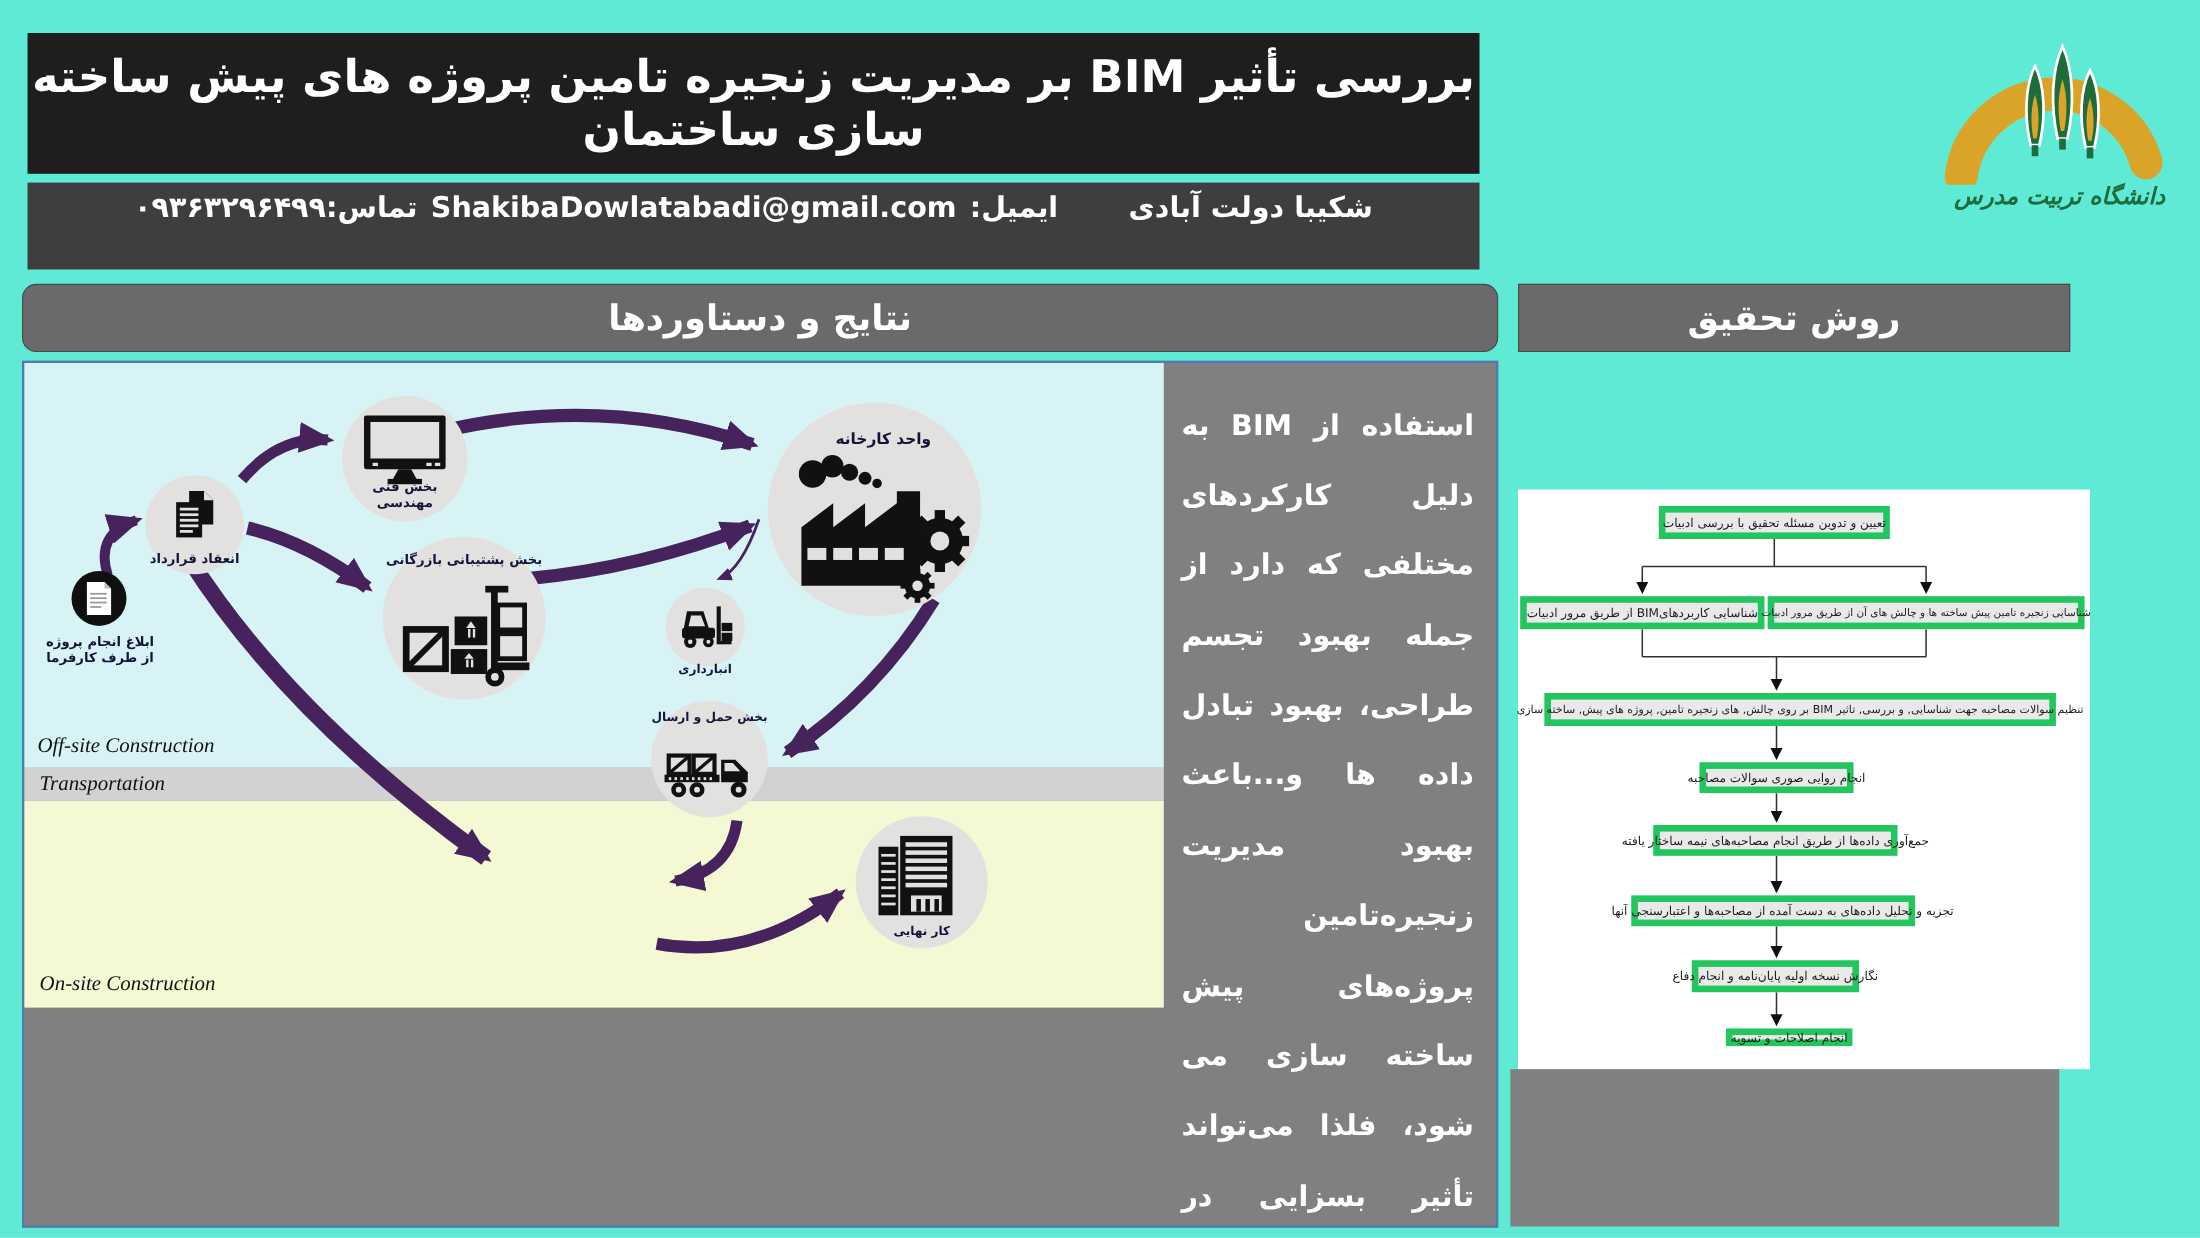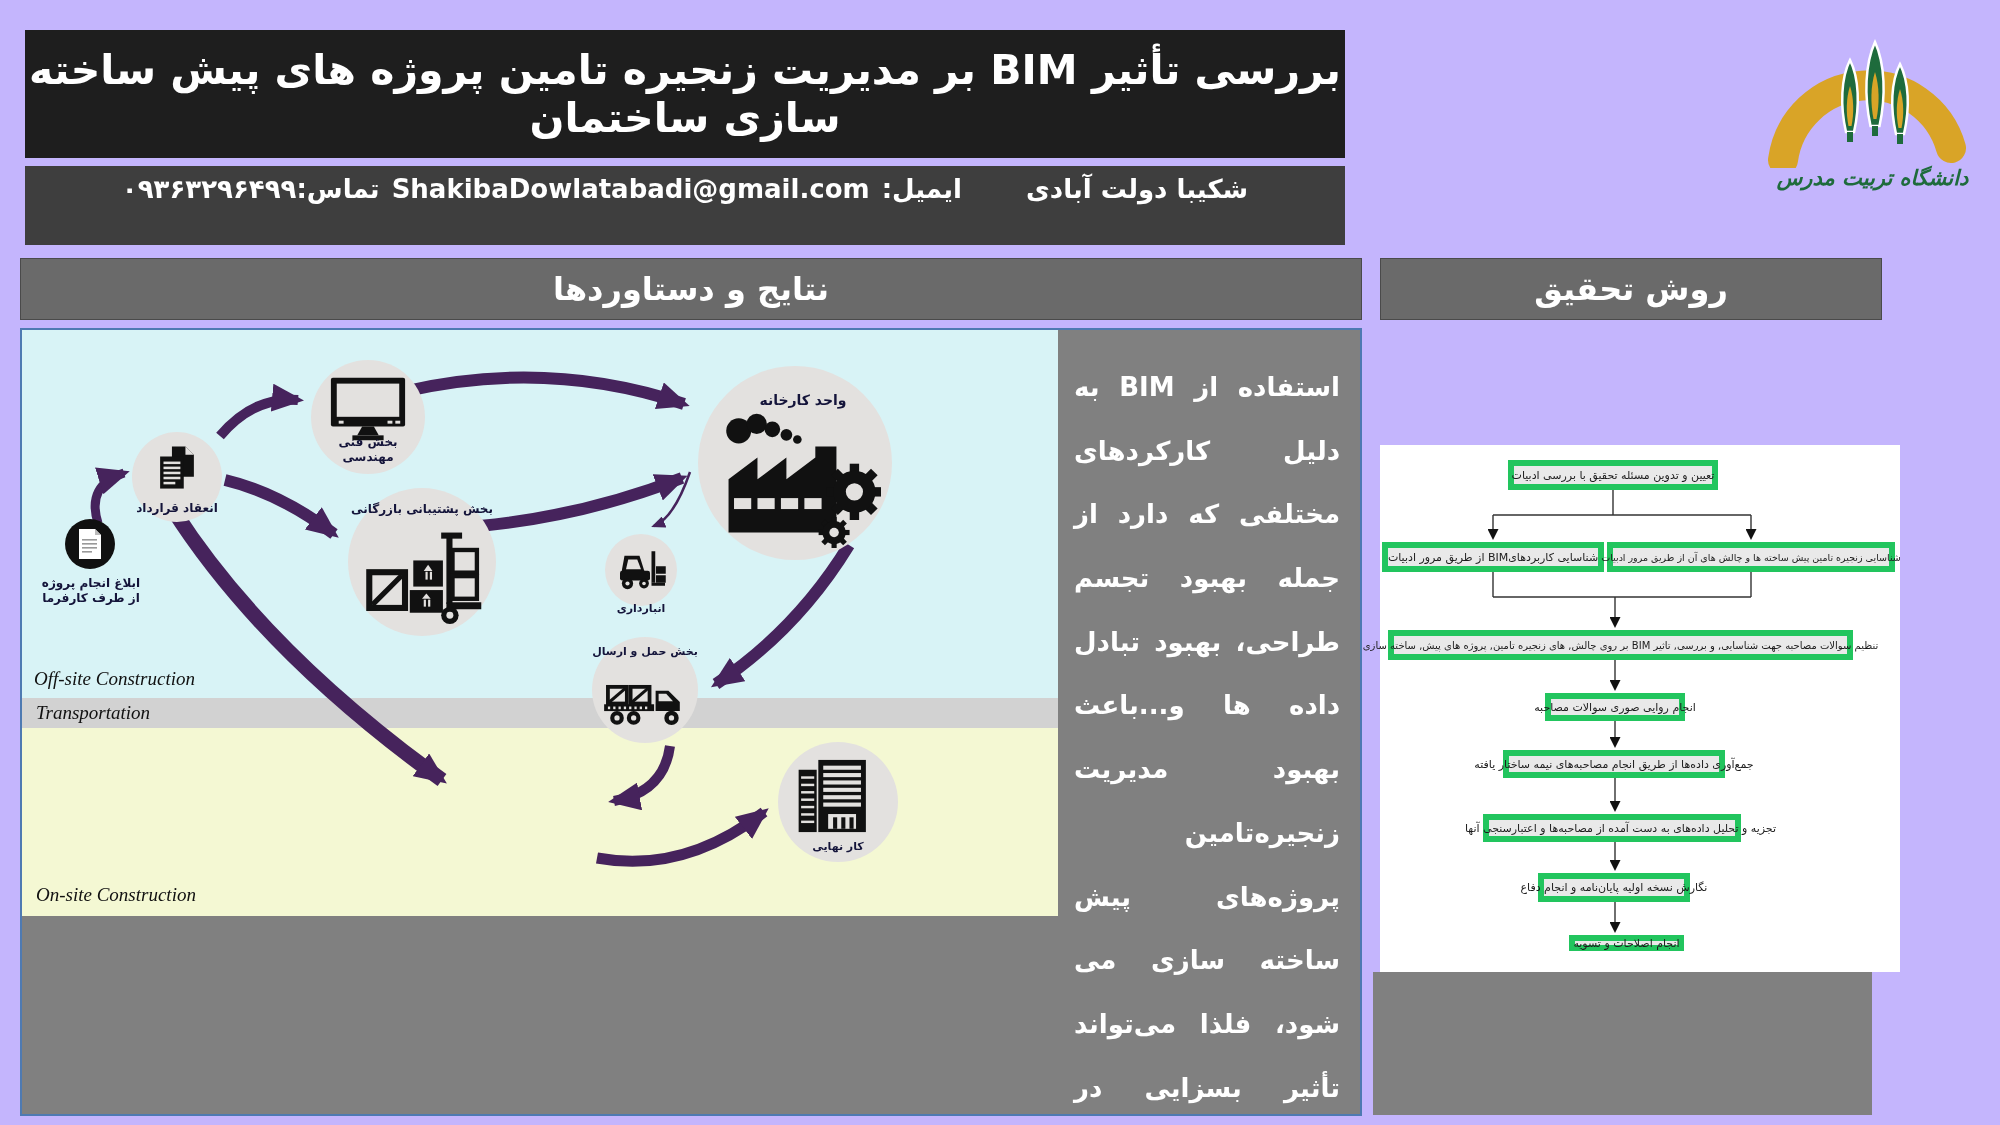"بررسی تأثیر BIM بر مدیریت" .poster { background: #c4b5fd -> #5eead4 }
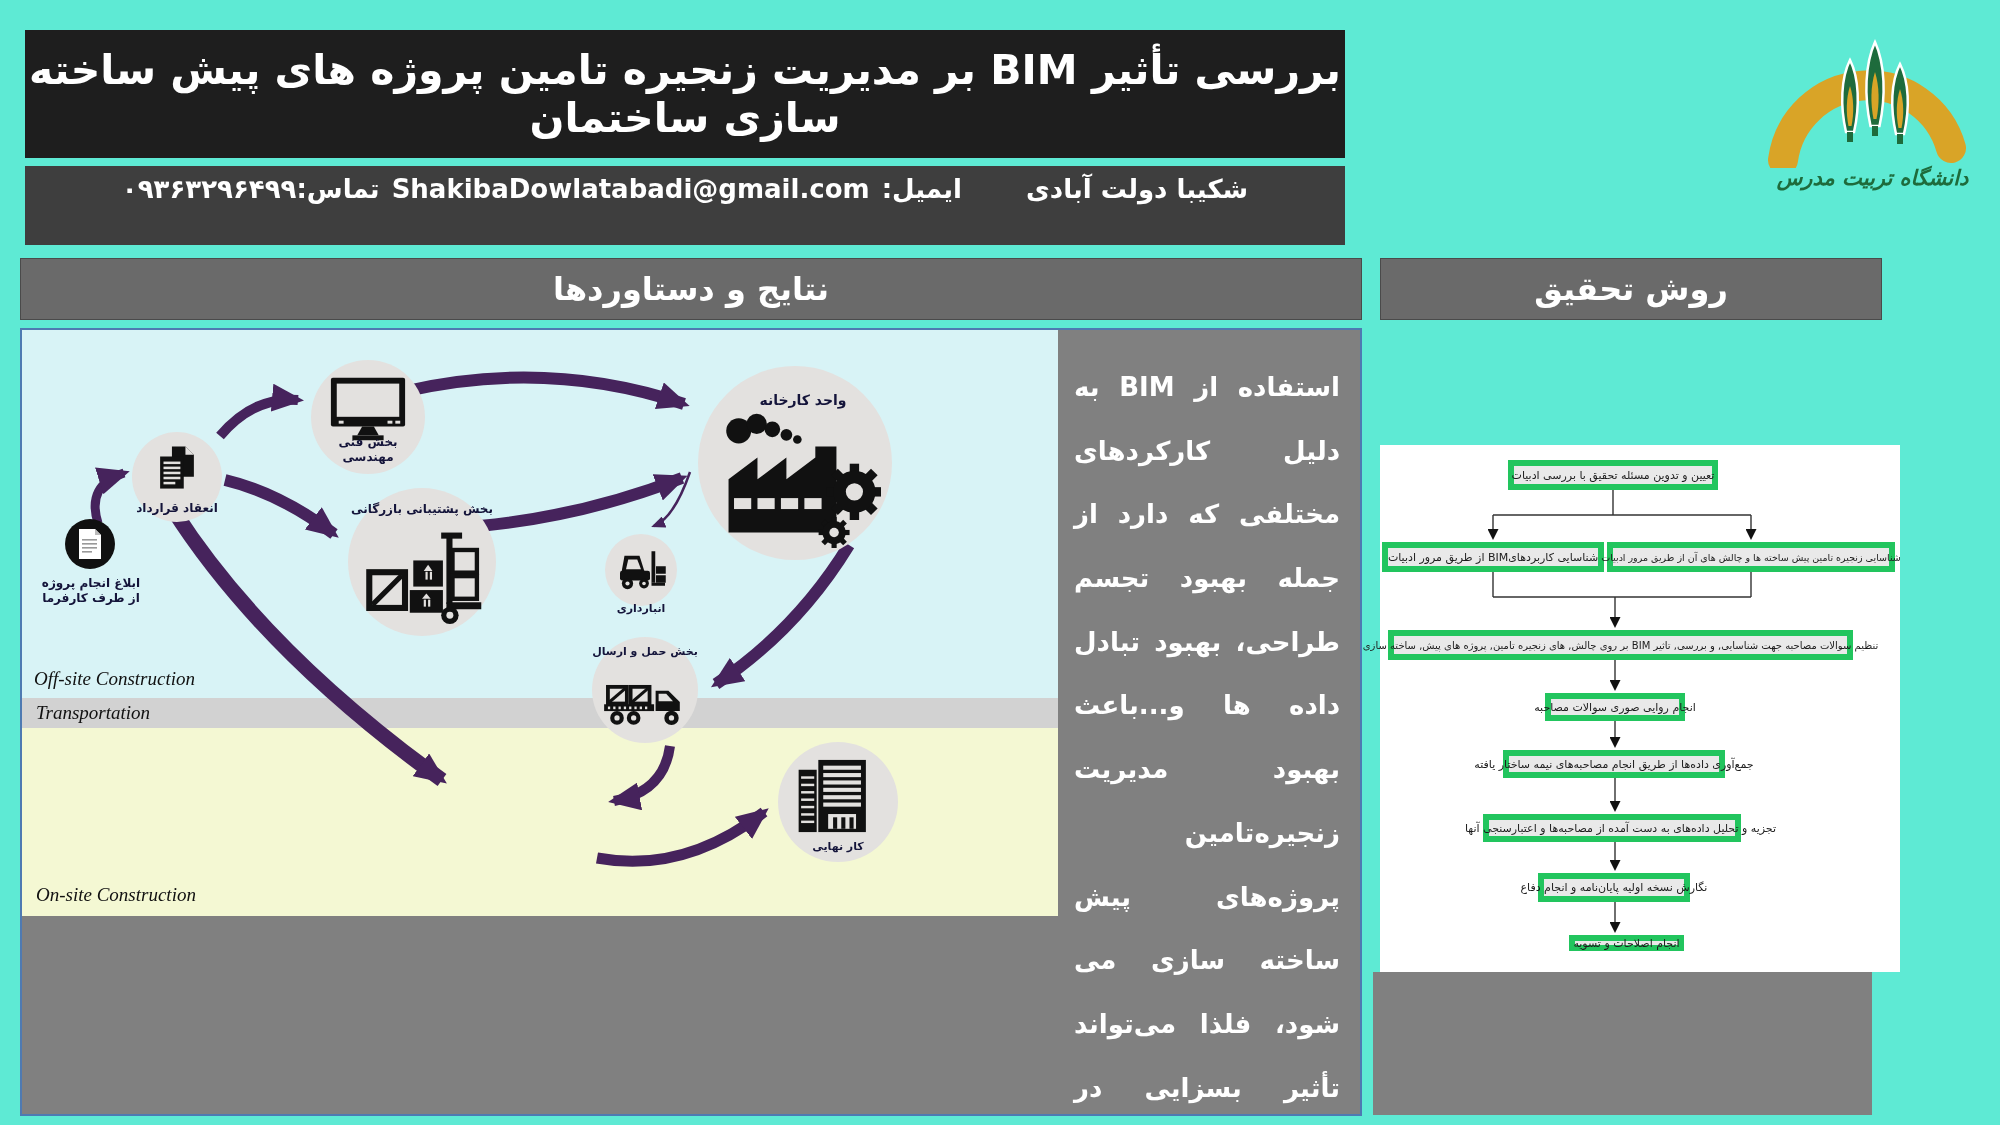"نتایج و دستاوردها" section.abs { border-radius: none -> 13px }
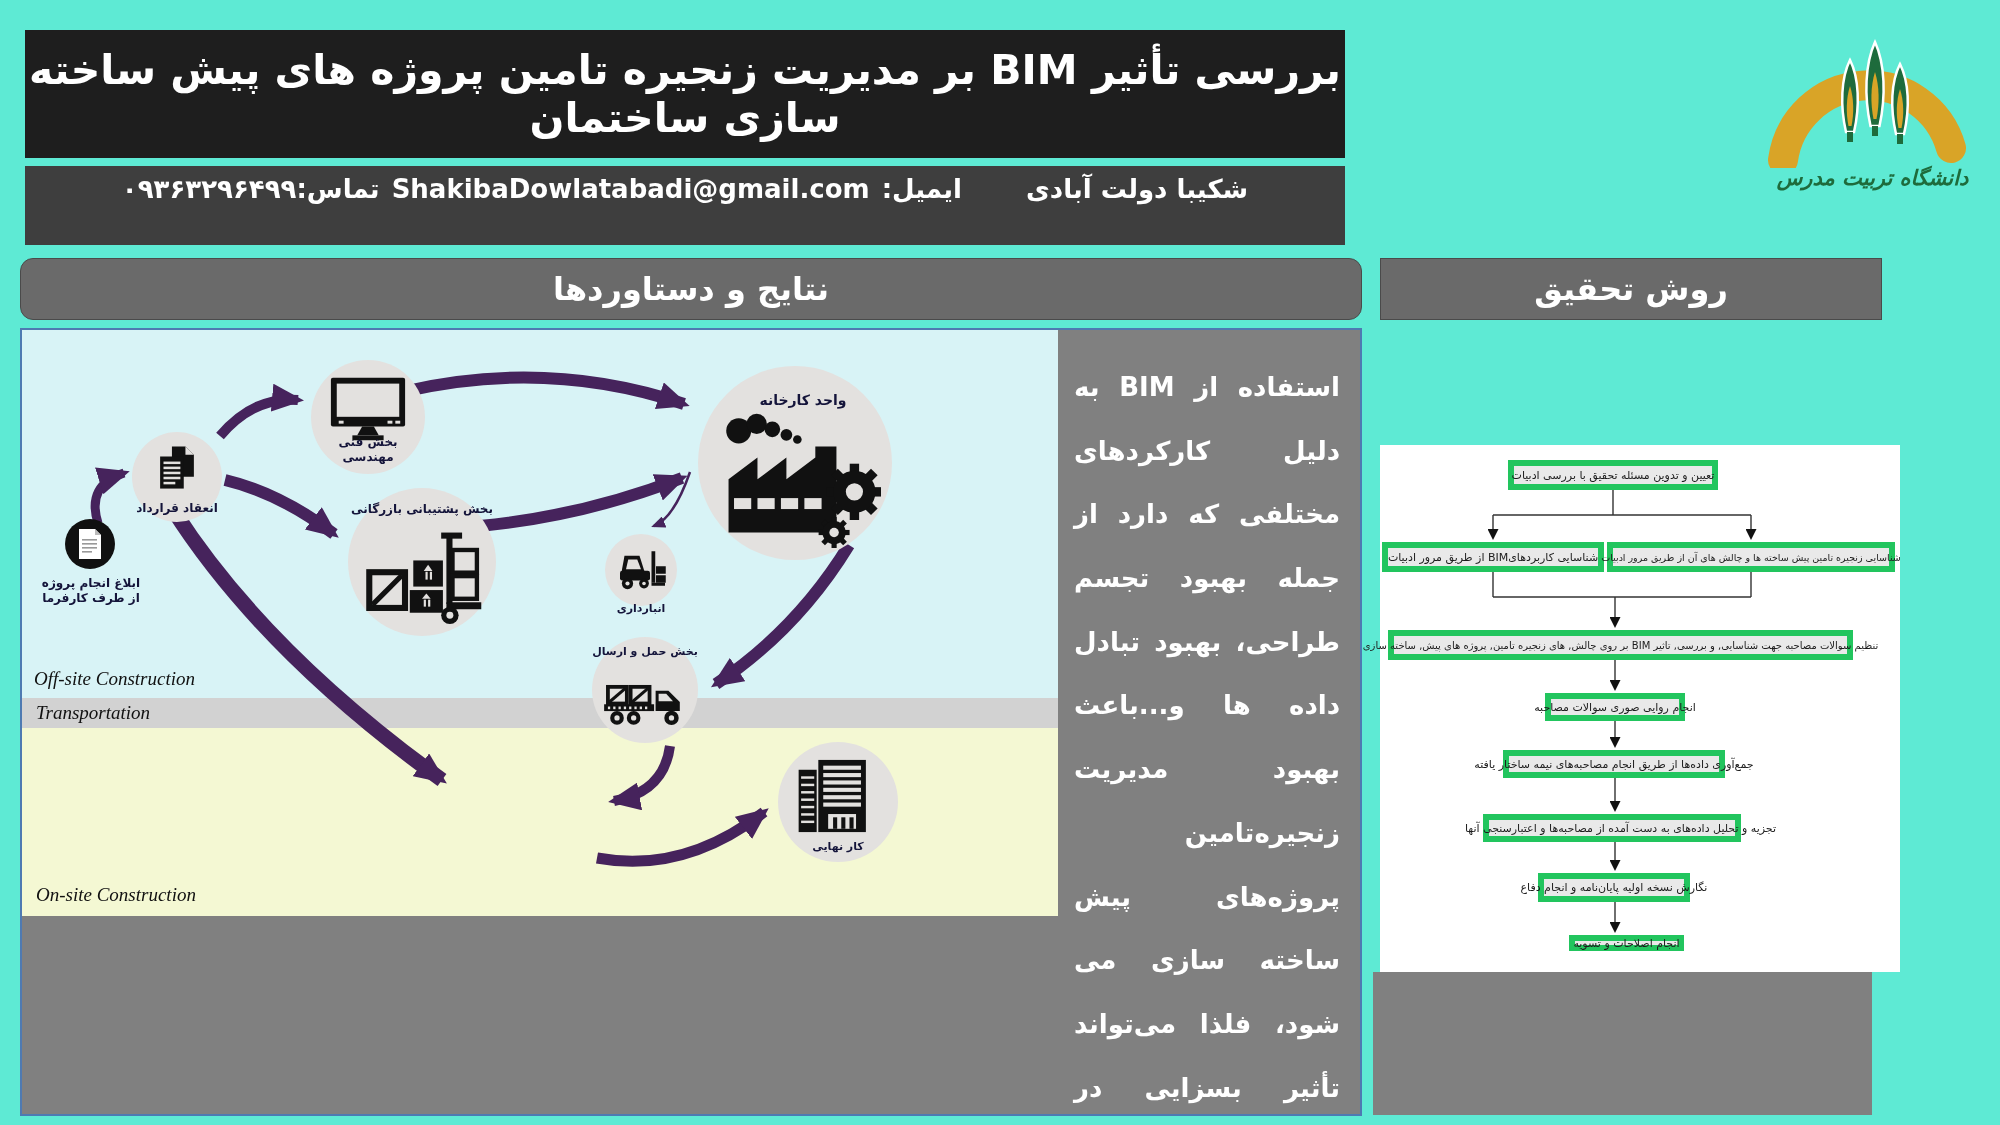"تنظیم سوالات مصاحبه جهت شناسایی," div.fc-box { left: 8px -> 24px }
